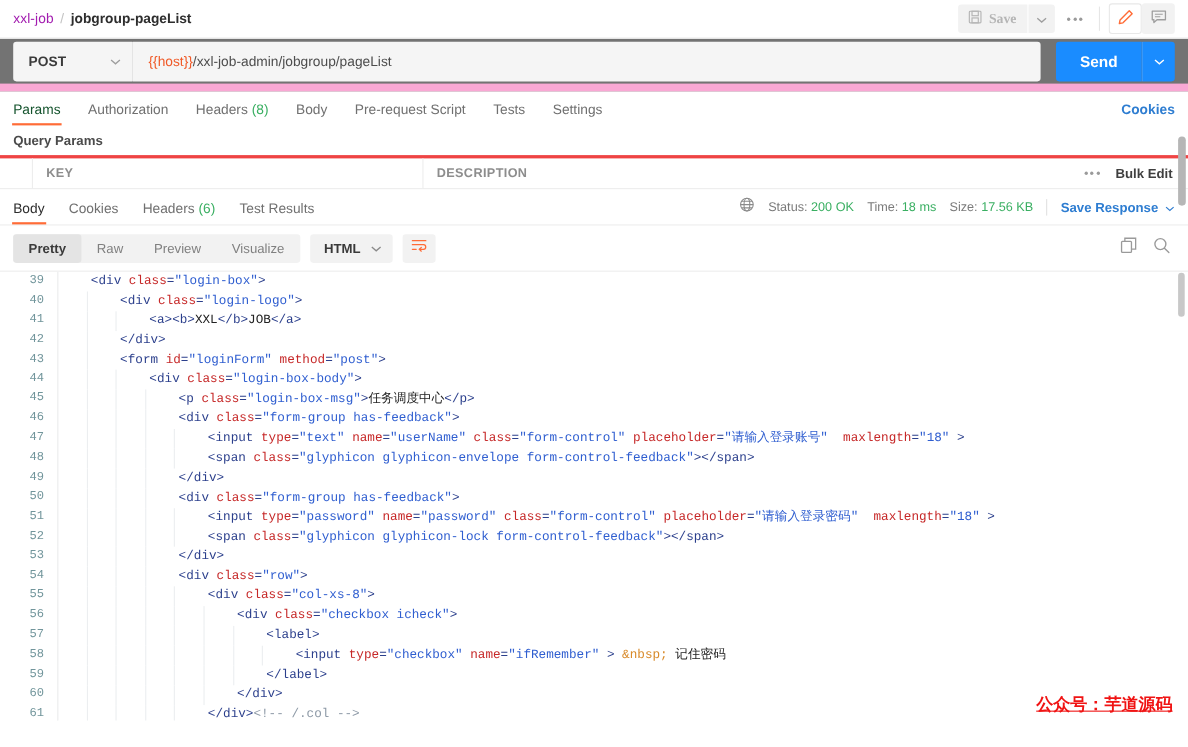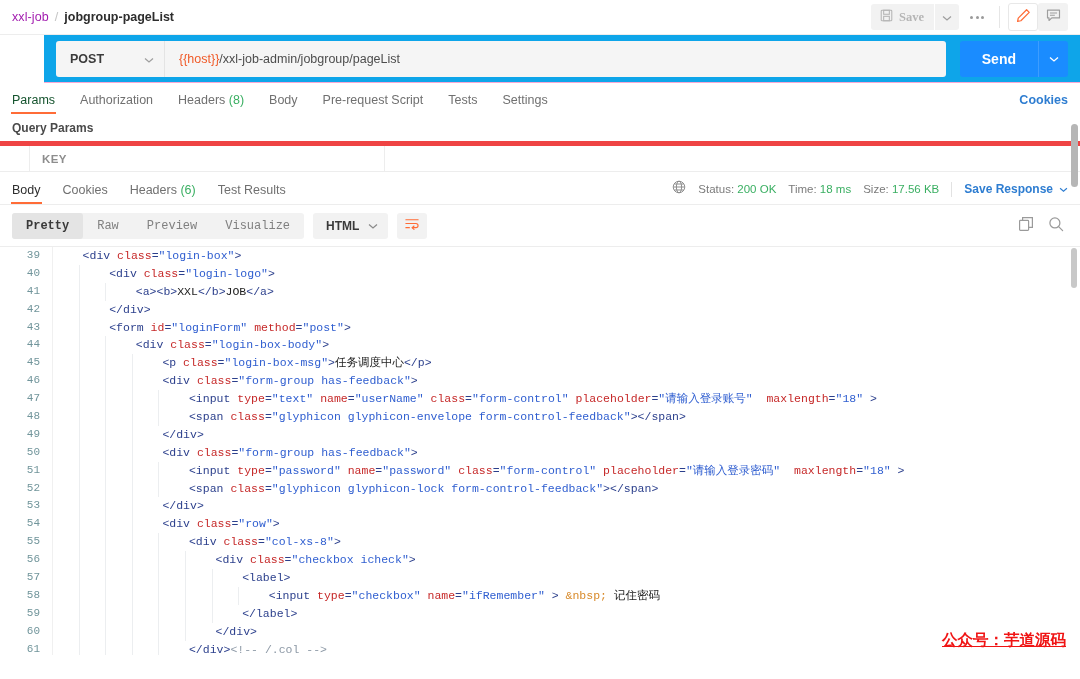"POST" .urlrow { background: #0ea5e9 -> #737373; border-bottom: 1px solid #f9a8d4 -> 7px solid #f9a8d4; margin-left: 44px -> none }
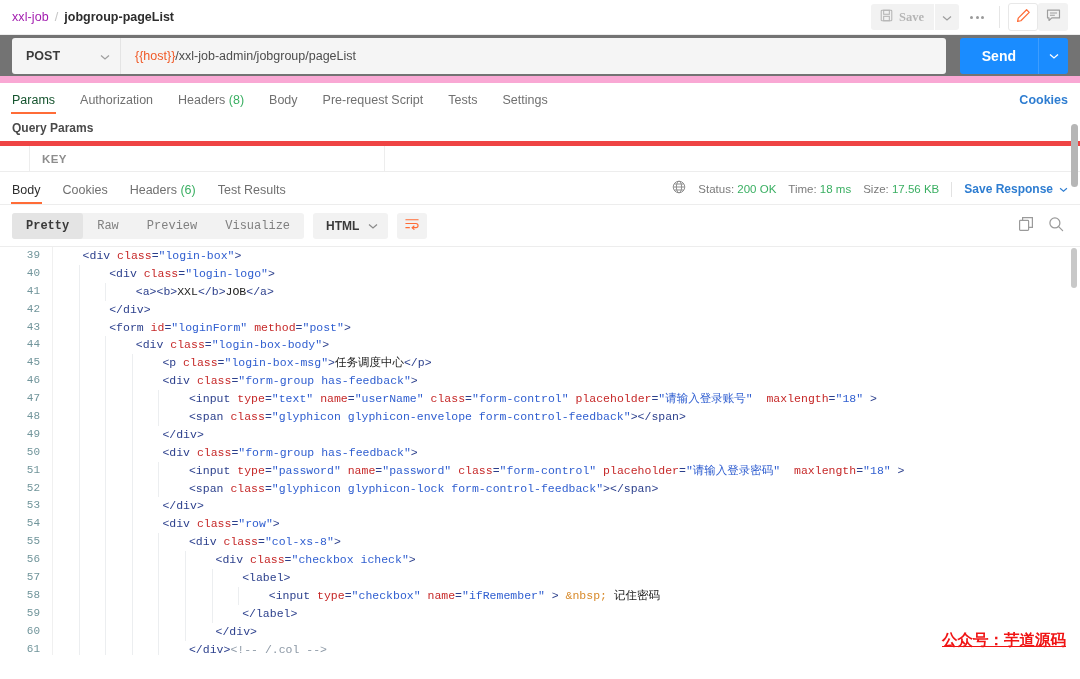"KEY" .qp-table { border-top: 5px solid #ef4444 -> 3px solid #ef4444 }
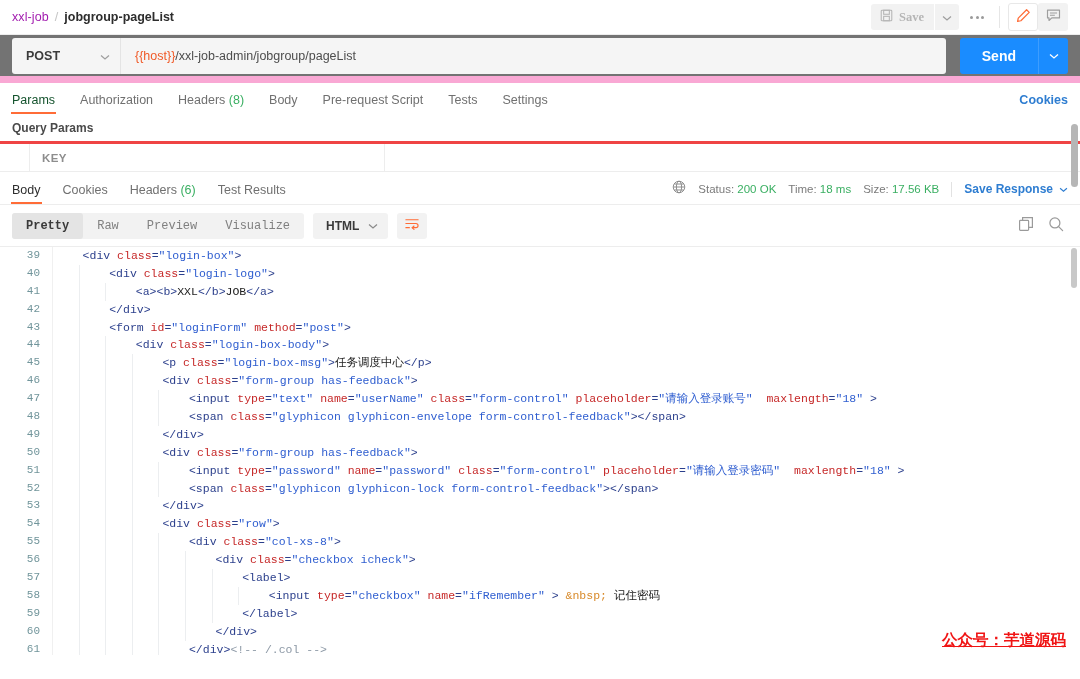"DESCRIPTION" div.qp-col { html: none -> <div> <span>DESCRIPTION</span> <div> <span> <i></i> <i></i> <i></i> </span> <span>Bulk Edit</span> </div> </div> }
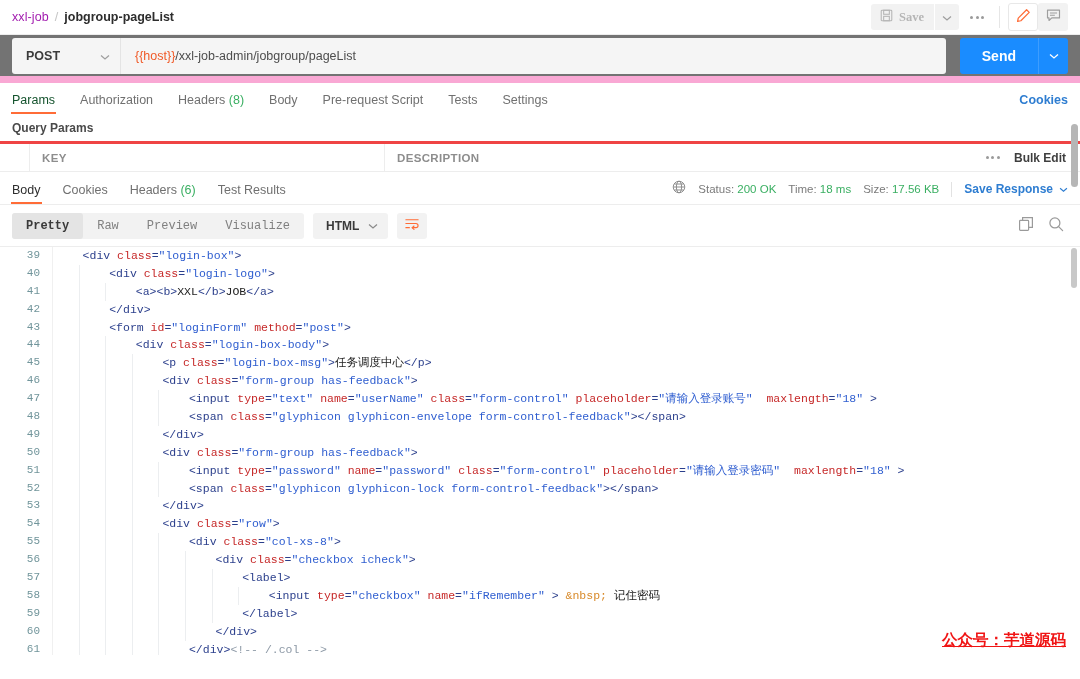"Pretty" .seg { font-family: Liberation Mono, monospace -> none }
